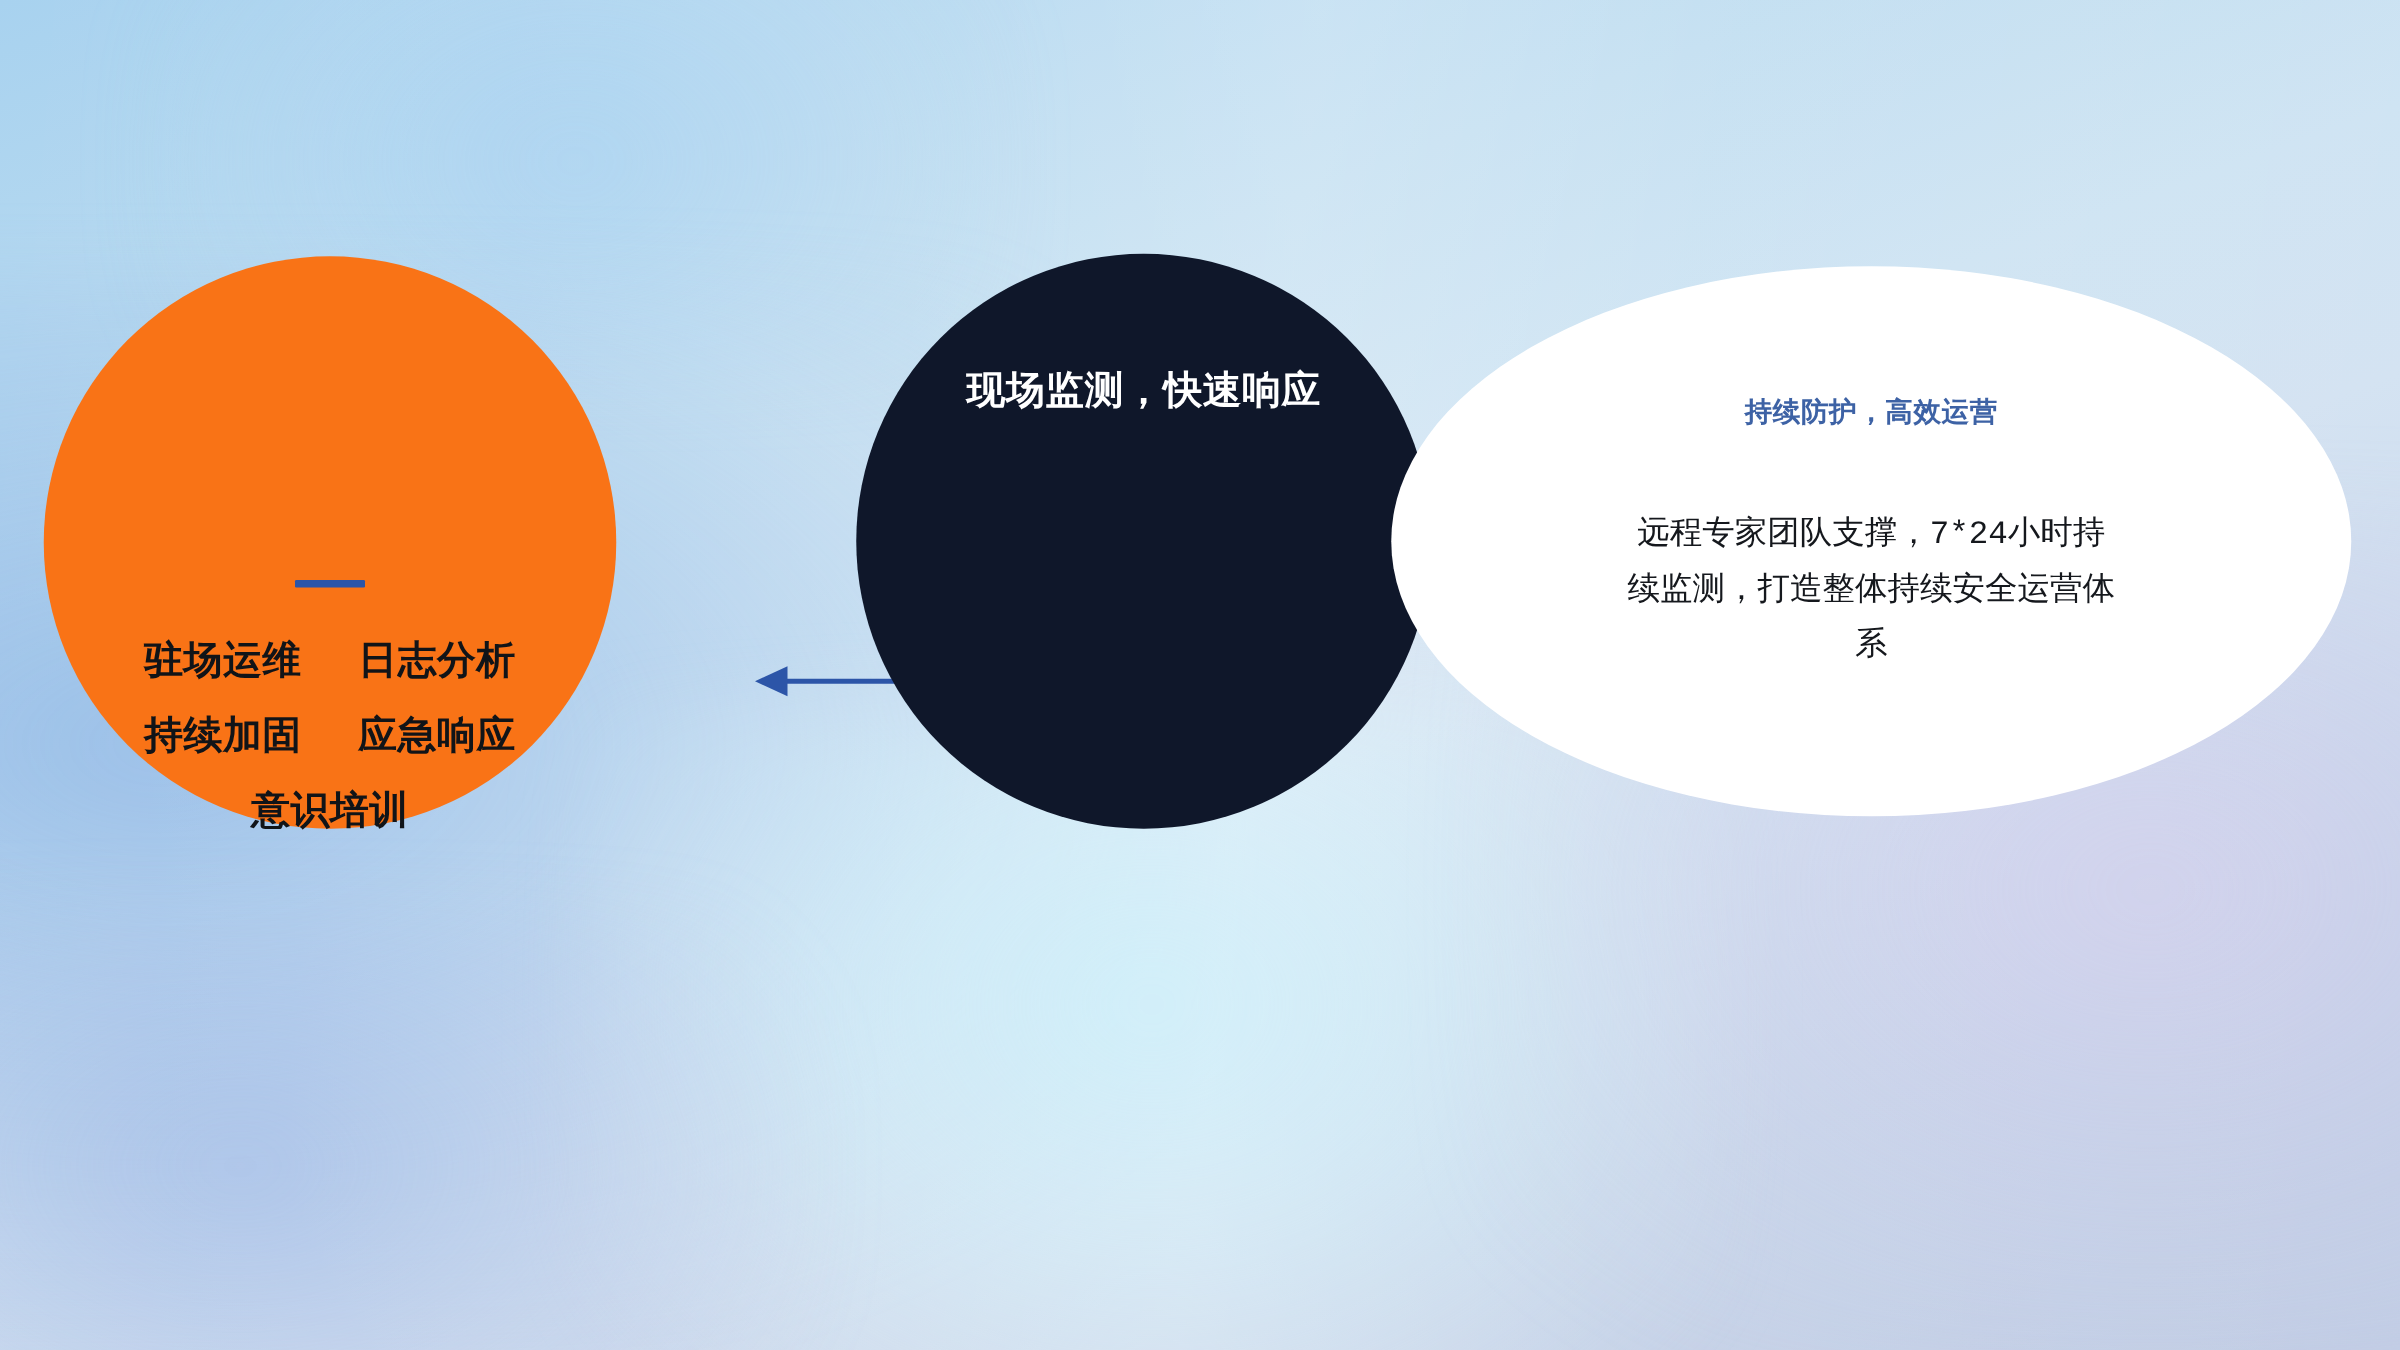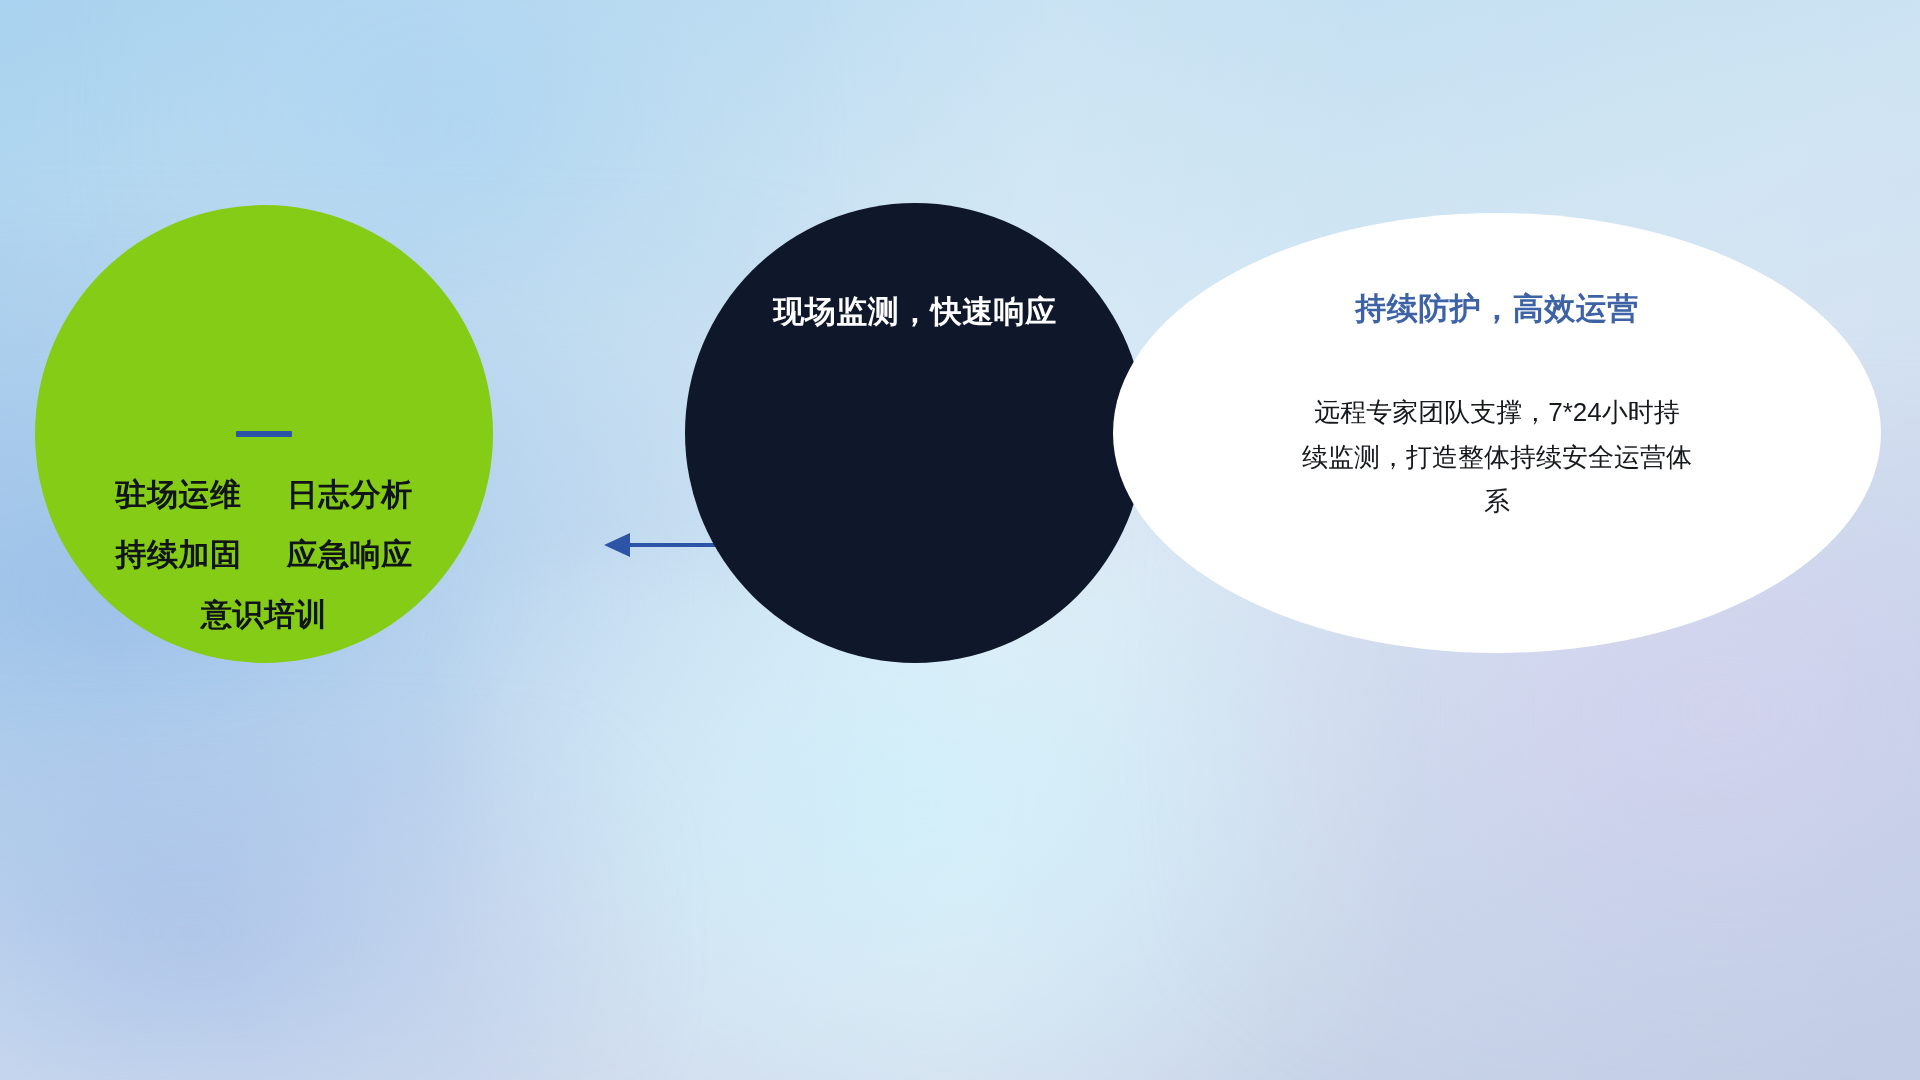"持续防护，高效运营" #circle-right .right-title { font-size: 31px -> 22px; margin-top: 75px -> 102px }
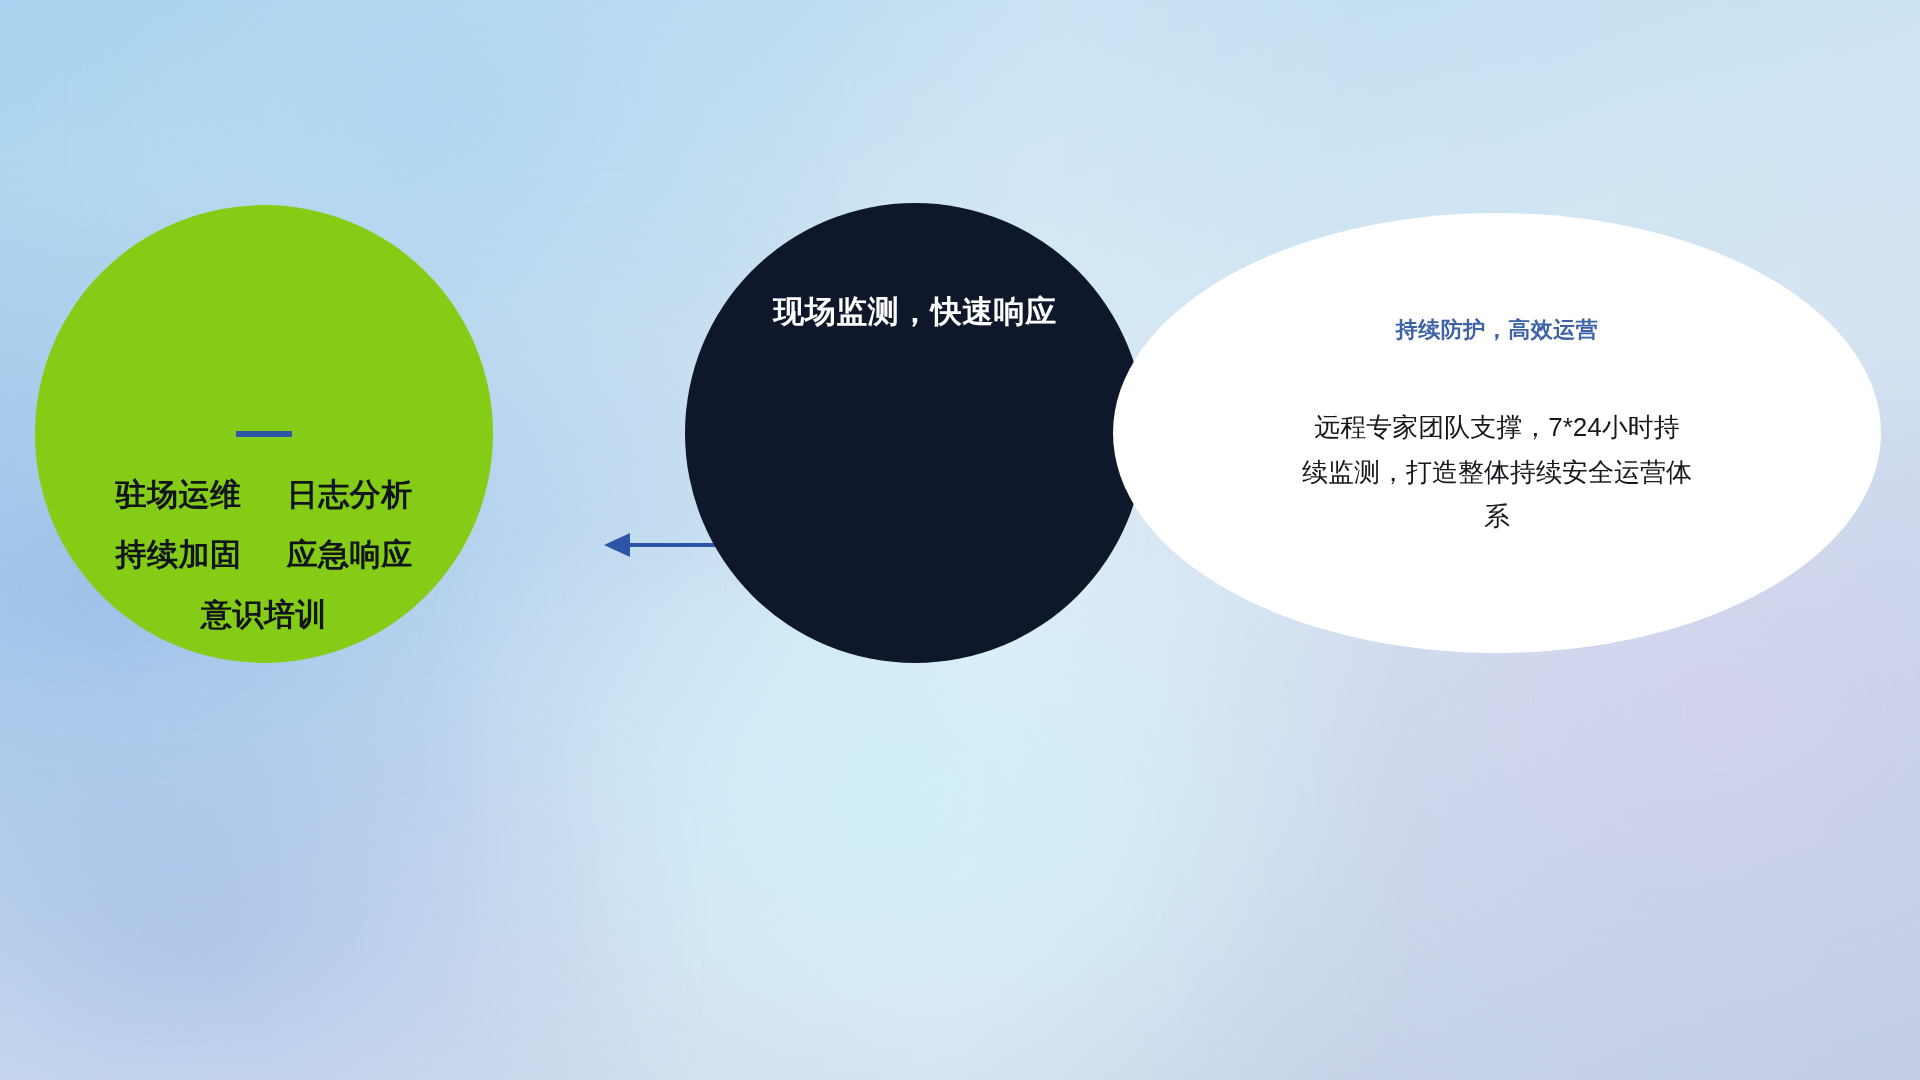"远程专家团队支撑，7*24小时持续监测，打造整体持续安全运营体系" #circle-right .right-body { font-family: none -> Liberation Mono, monospace }
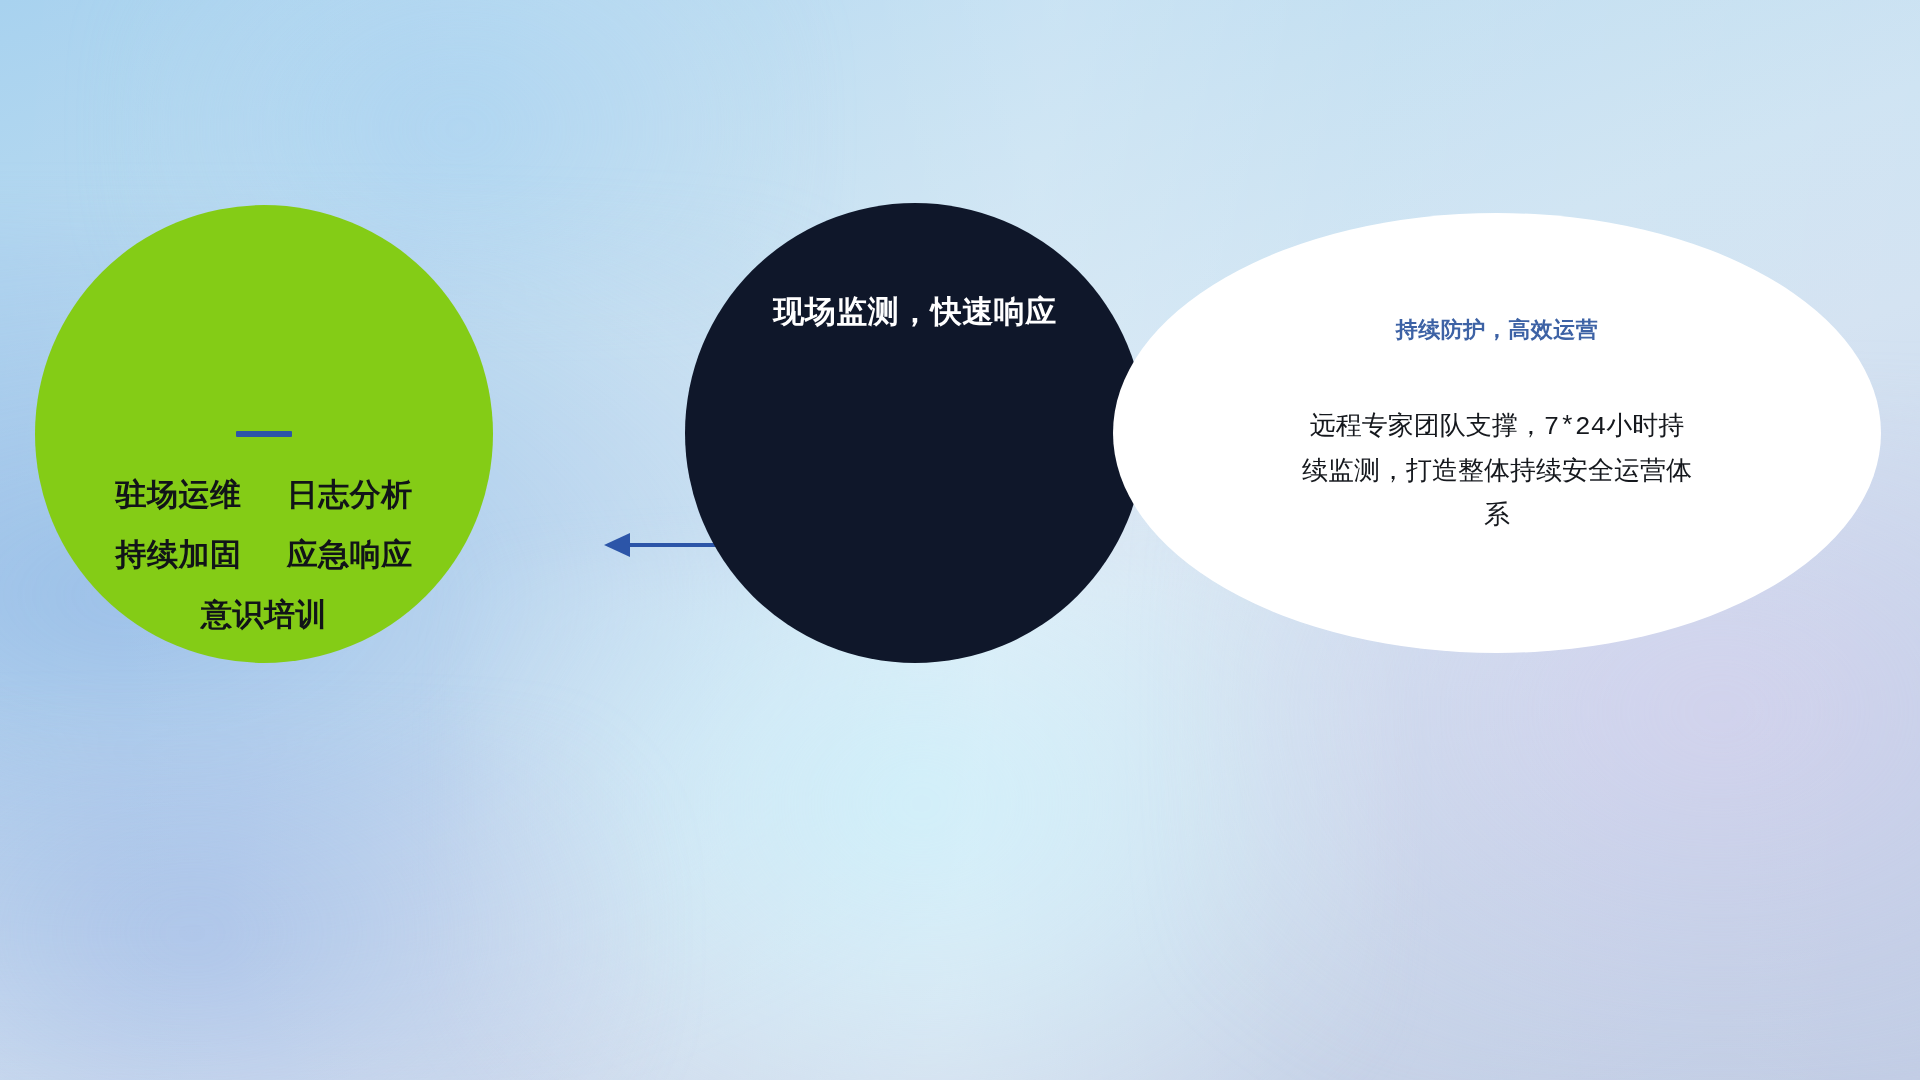"驻场运维 日志分析" #circle-left { background: #84cc16 -> #f97316; justify-content: center -> flex-end }
